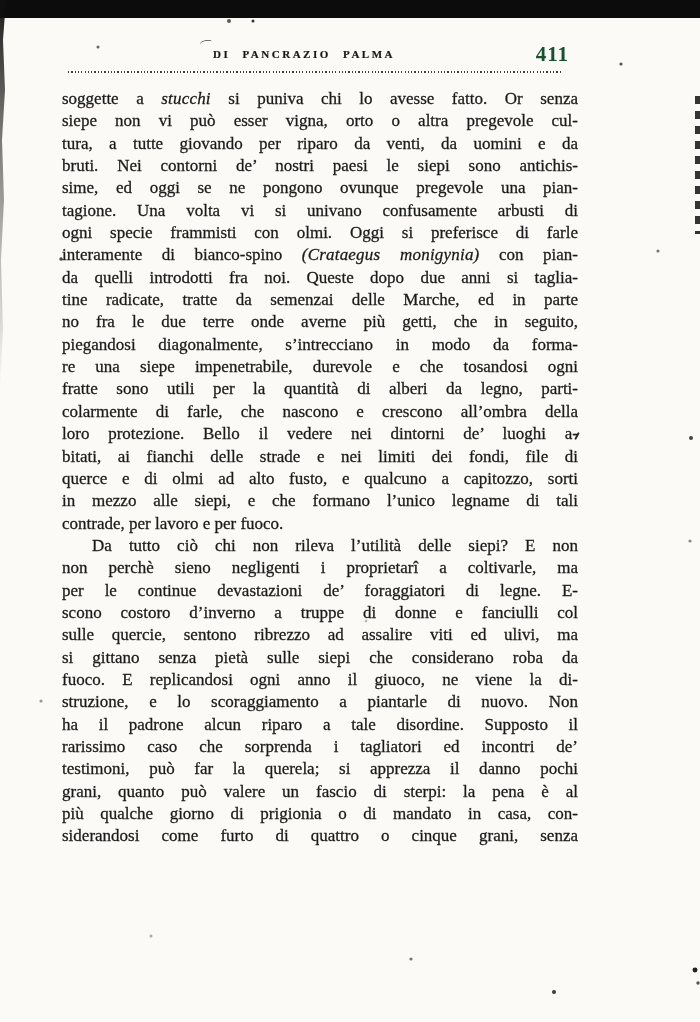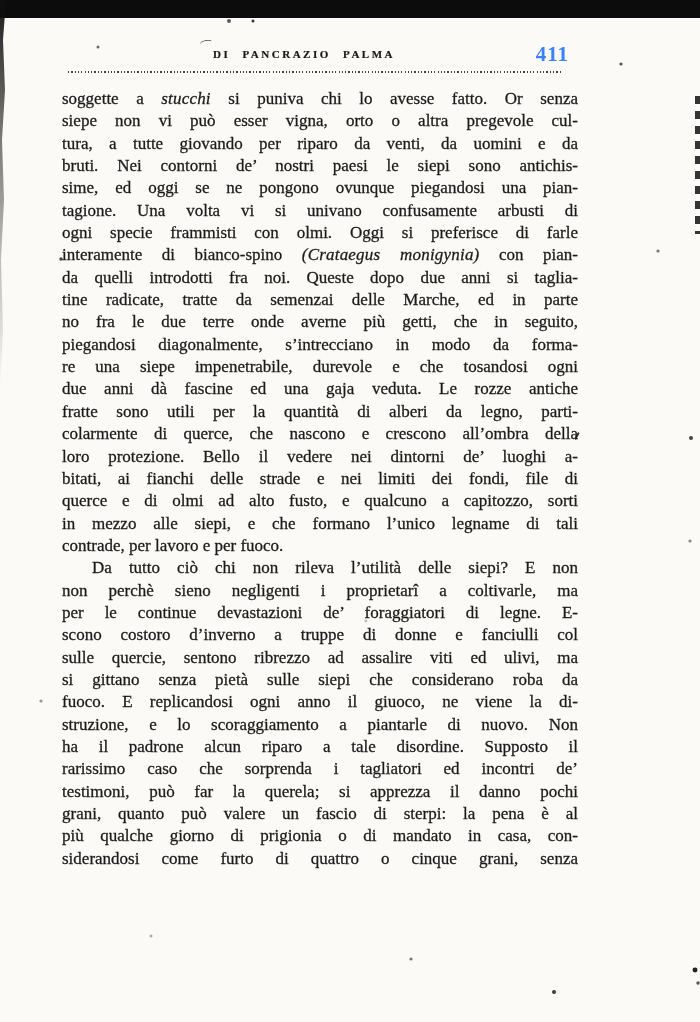"411" .page-number { color: #3b82f6 -> #14532d }
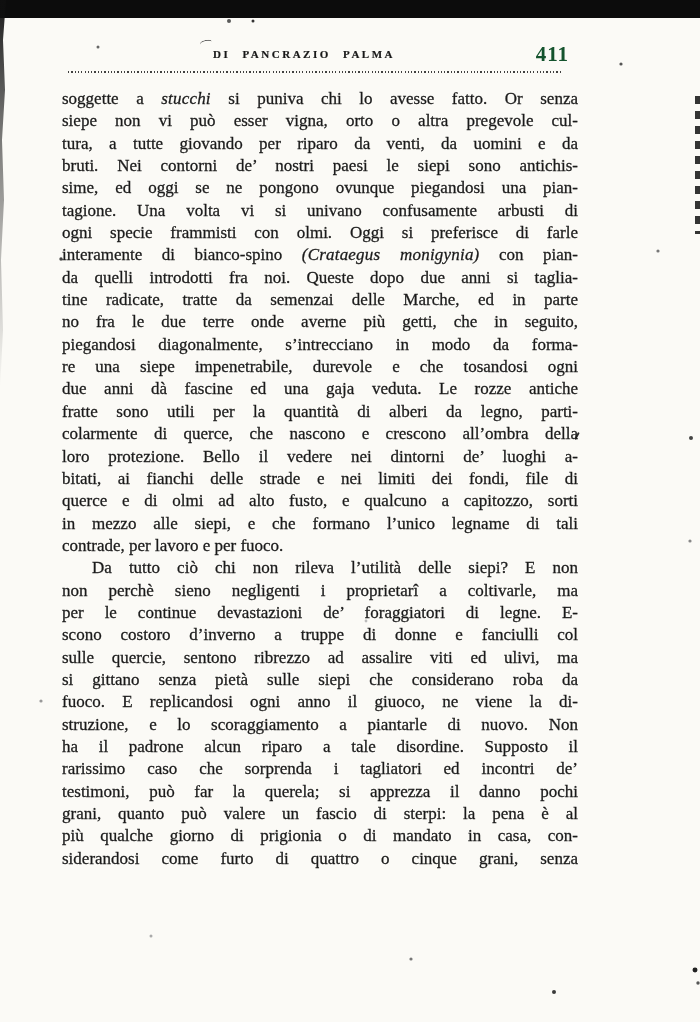"sime, ed oggi se ne" div.line { text: piegandosi -> pregevole }
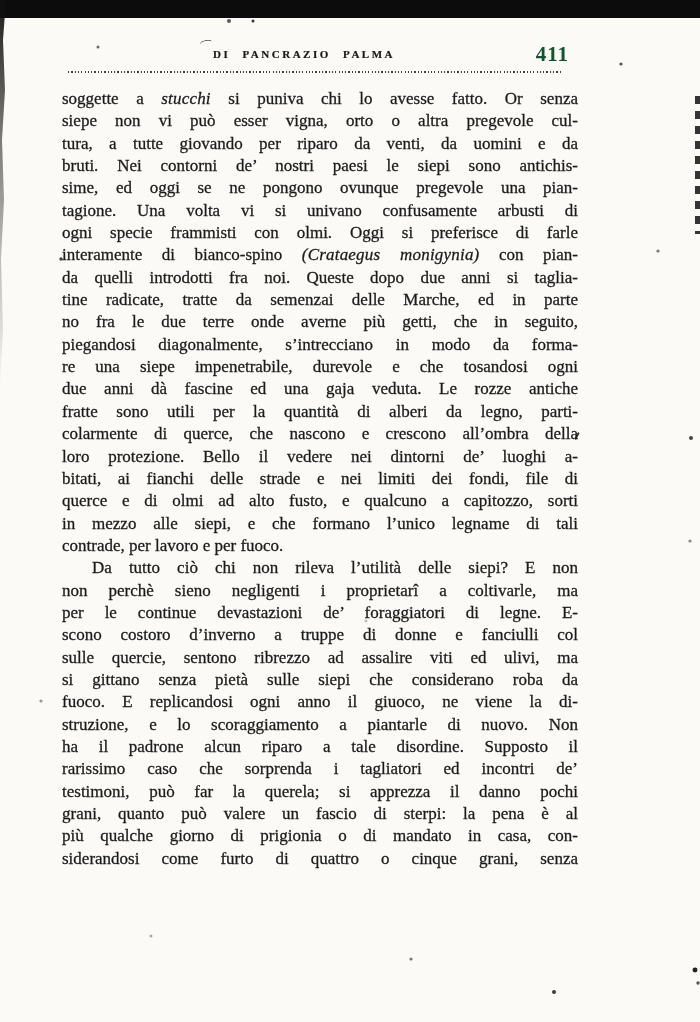"due anni dà fascine ed" div.line { html: <div>due anni dà fascine ed una gaja veduta. Le rozze antiche</div> -> none }
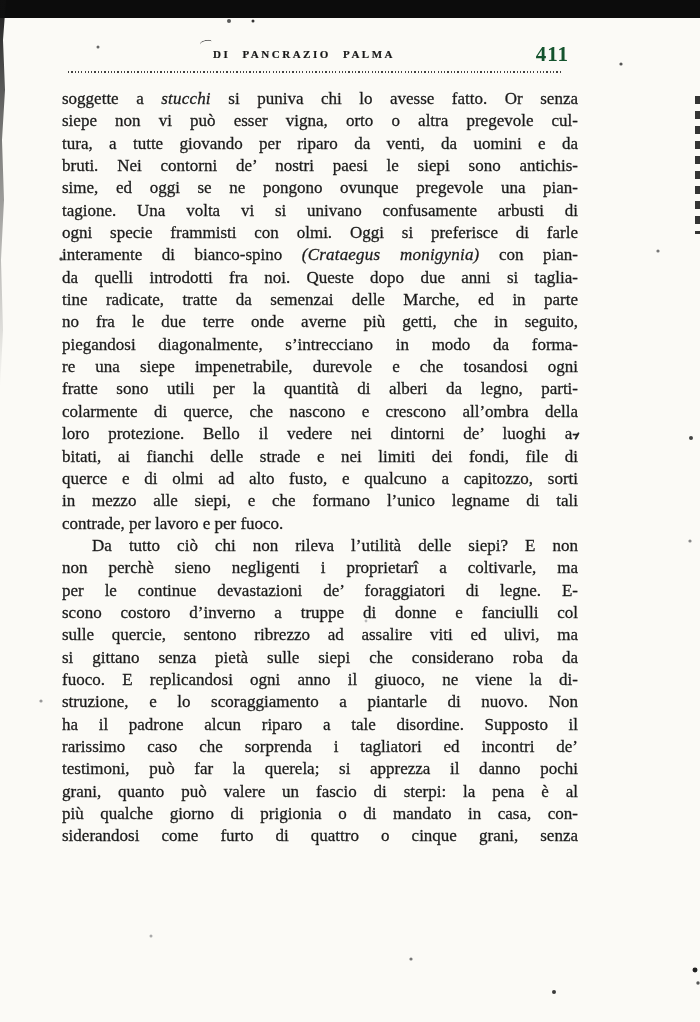"colarmente di querce, che nascono" div.line { text: querce -> farle }
